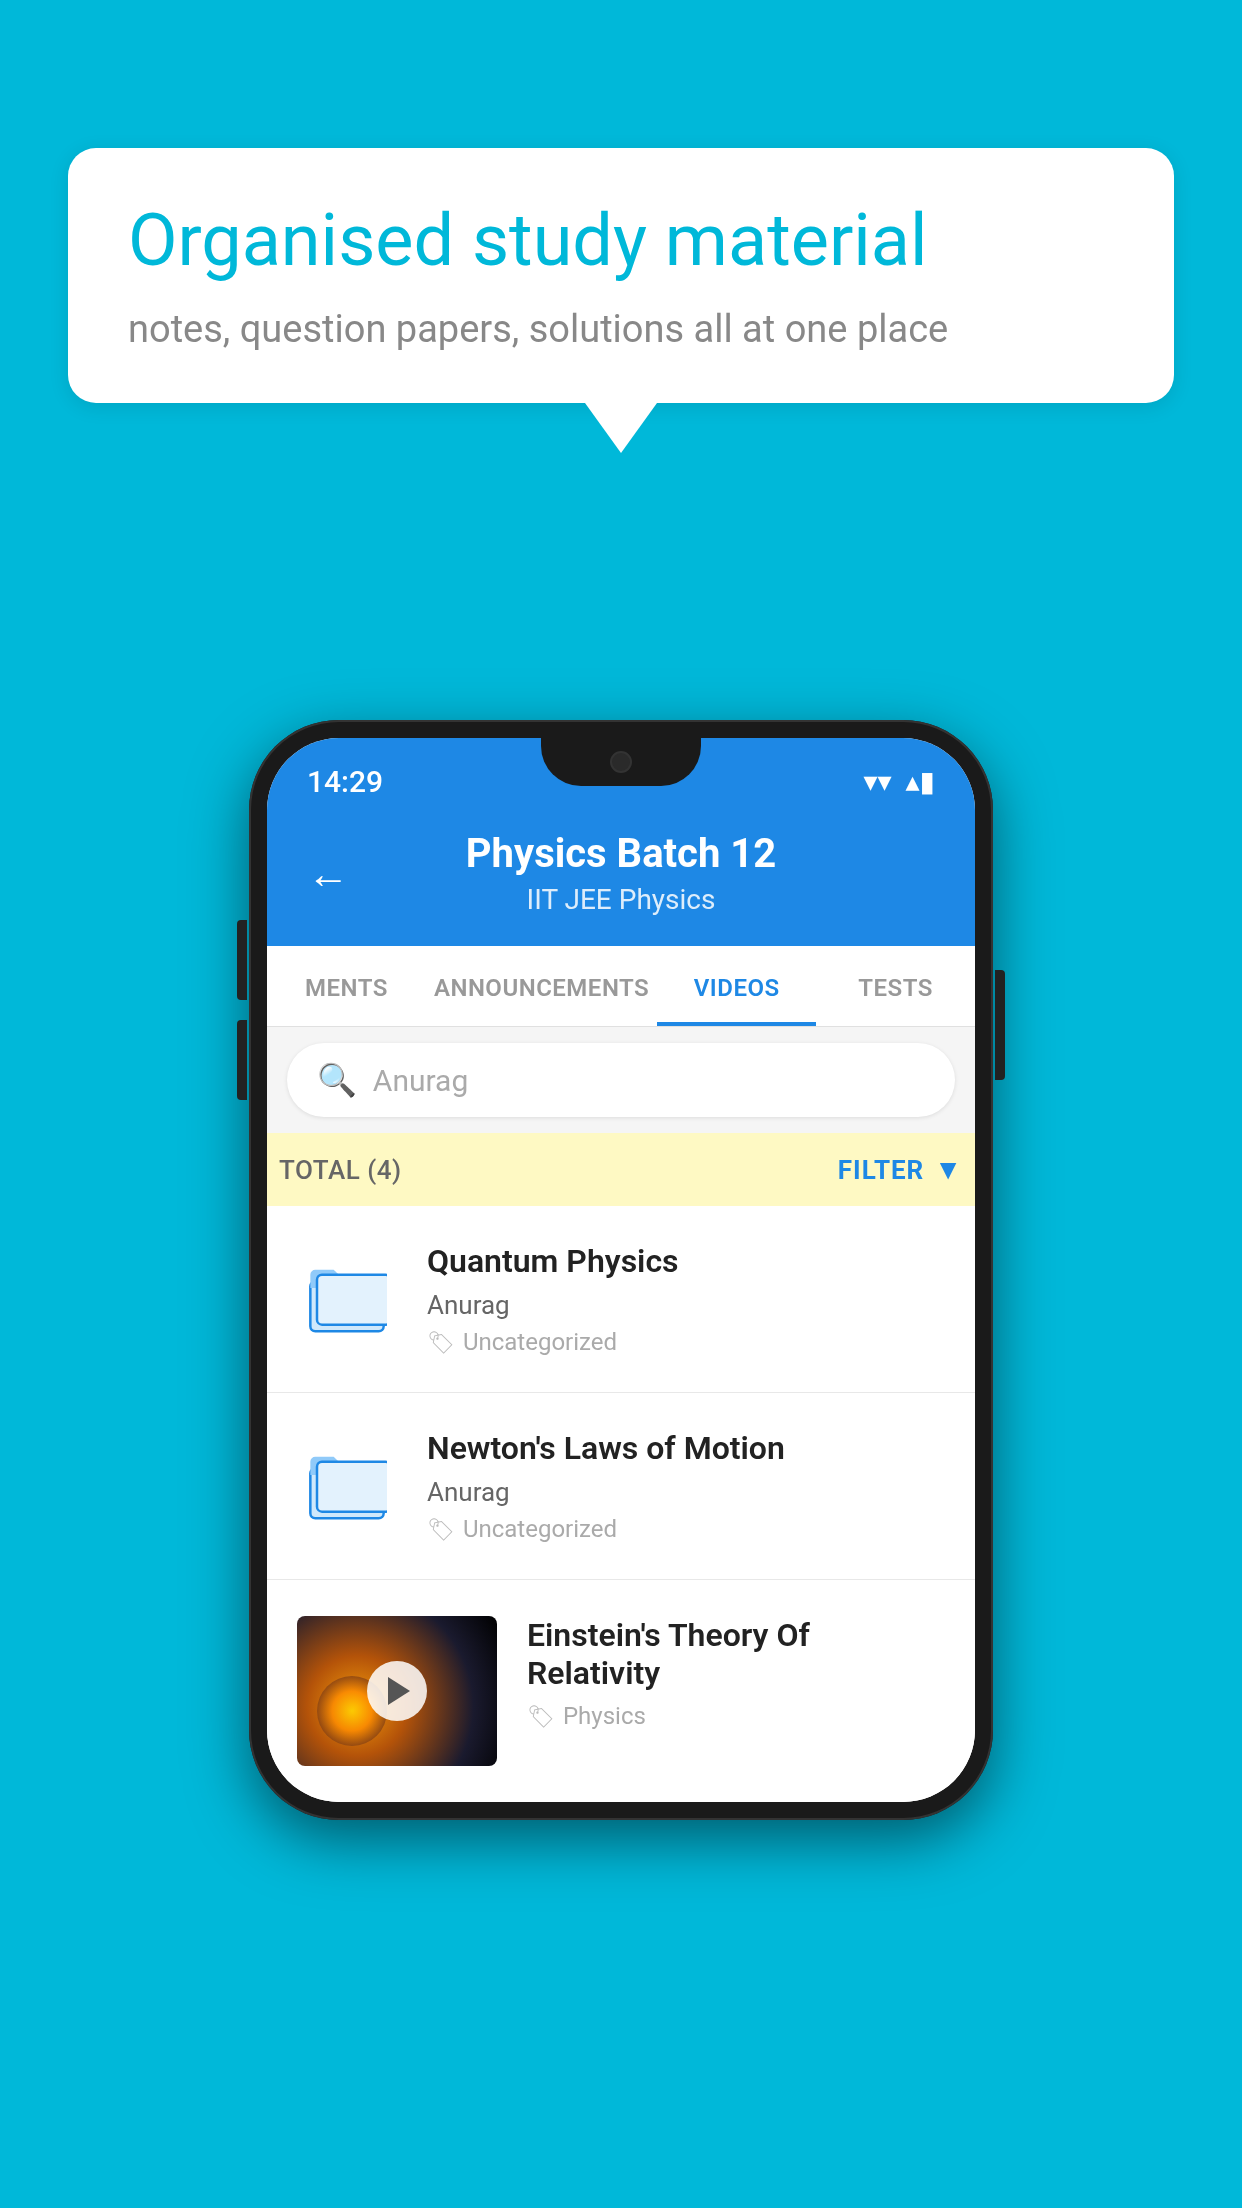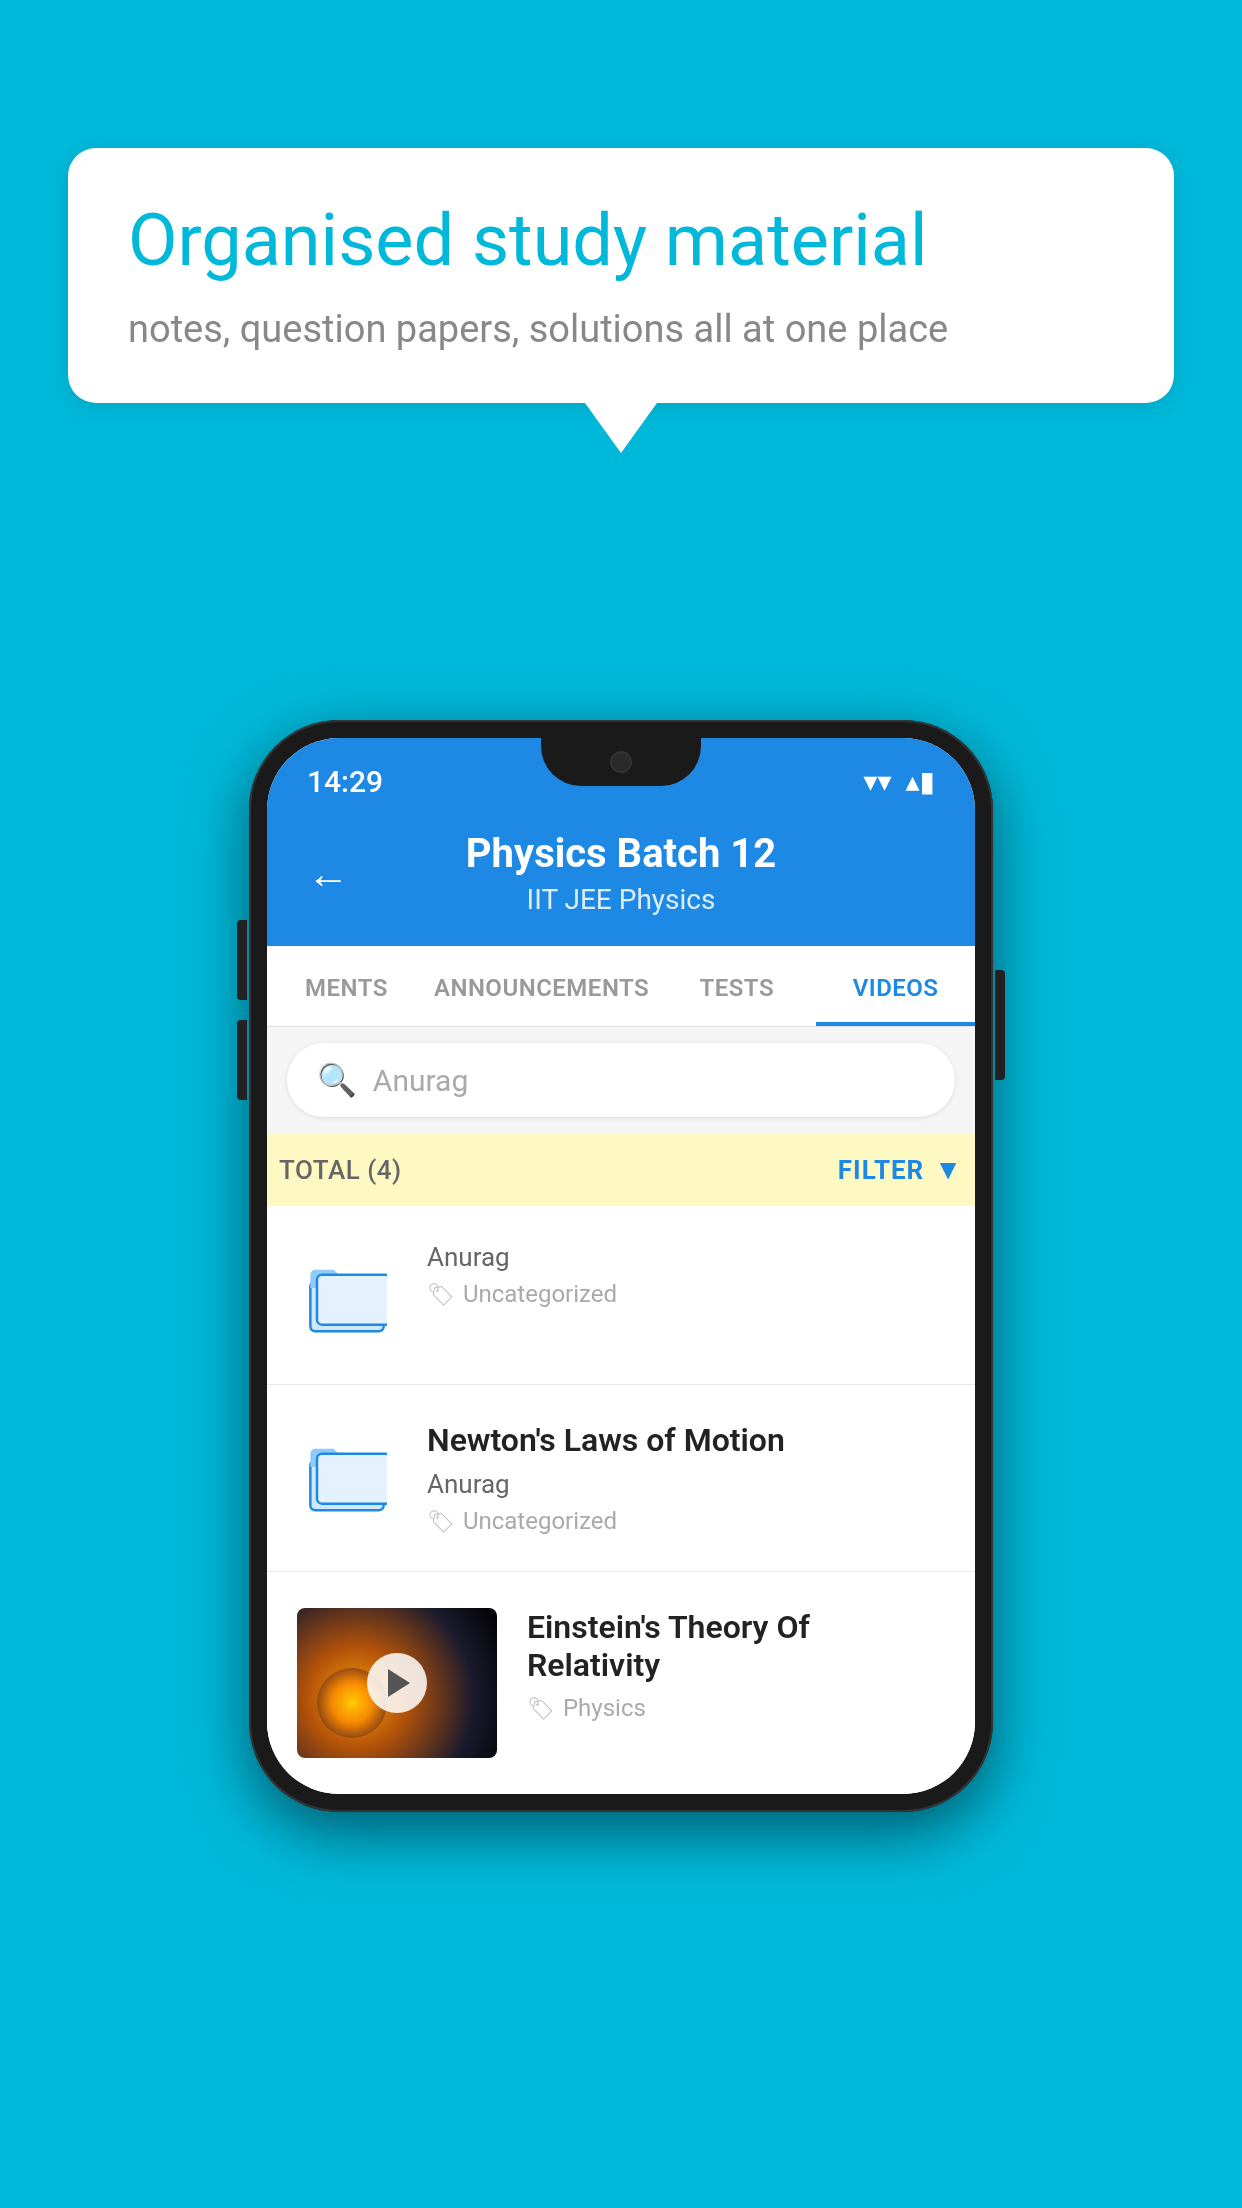"TESTS" div.tab-item { order: before "VIDEOS" -> after "VIDEOS" }
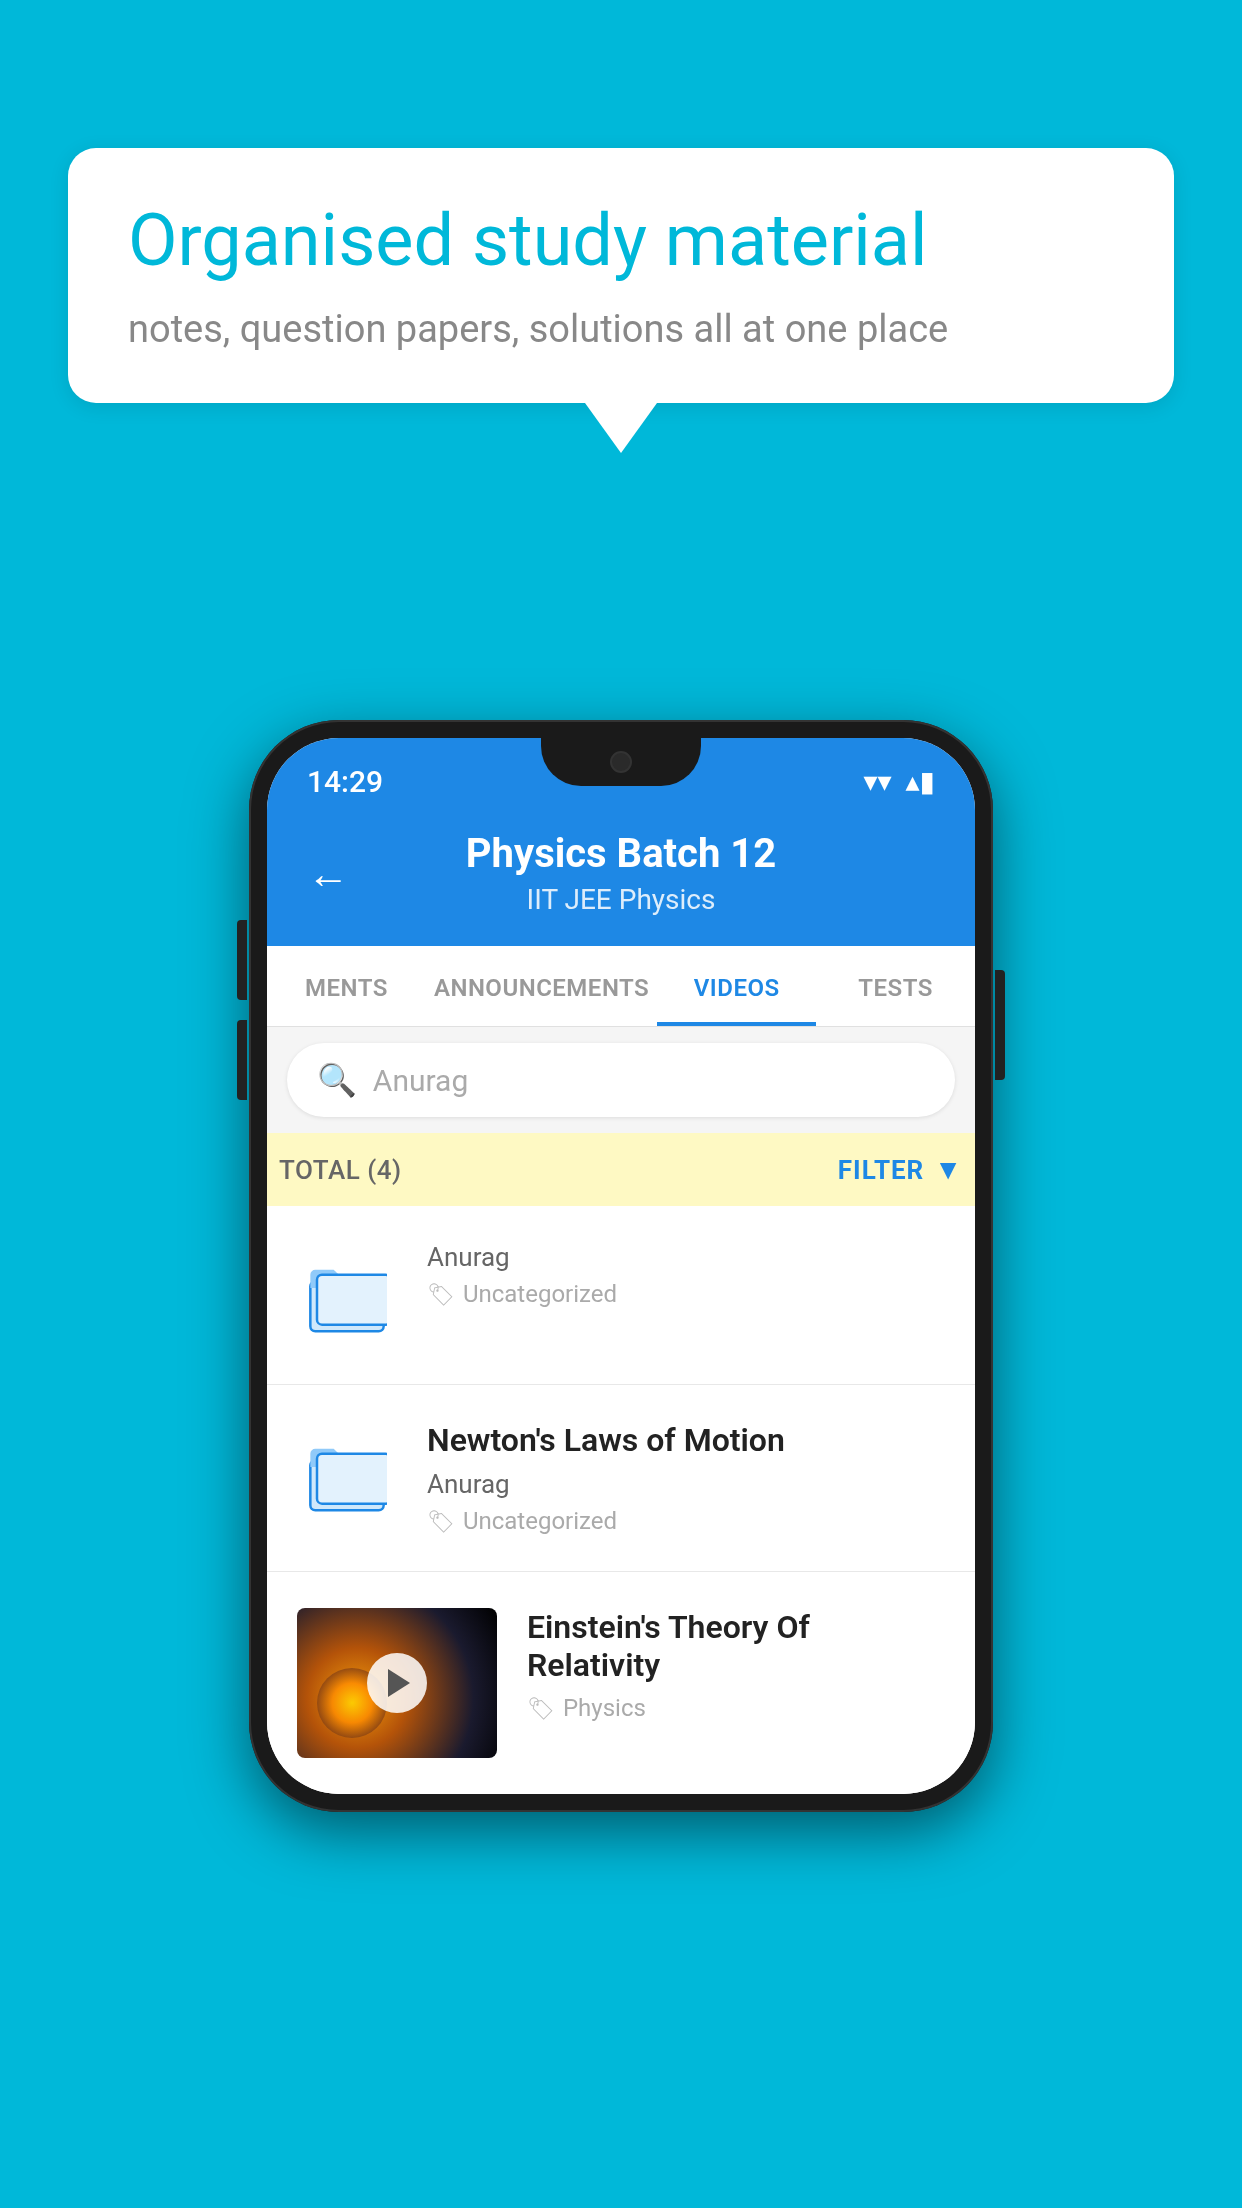"Quantum Physics" div.video-title { html: none -> <div>Quantum Physics</div> }
